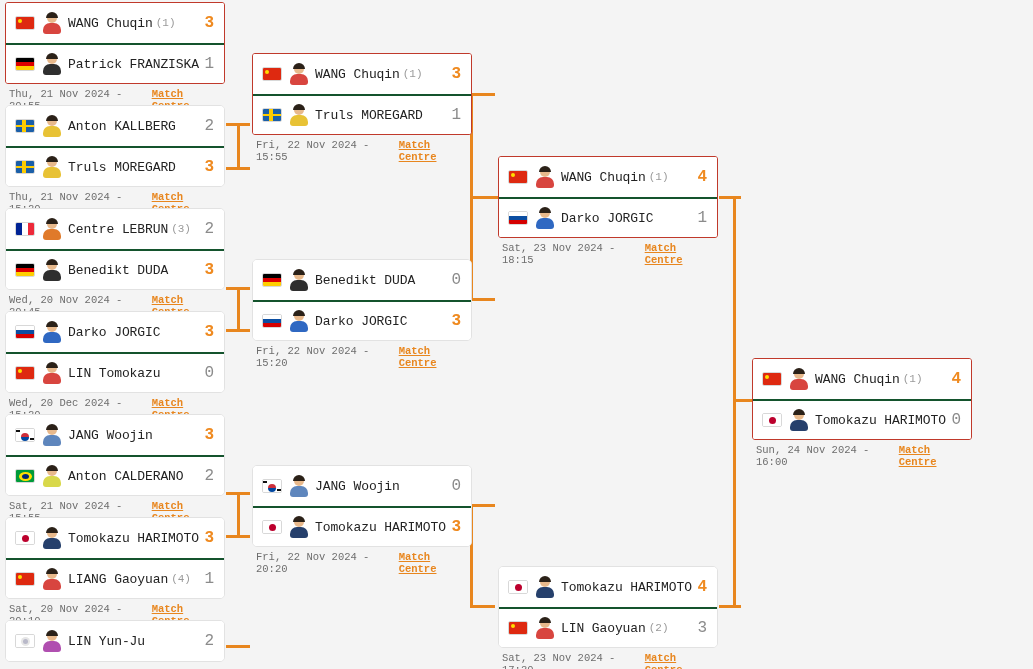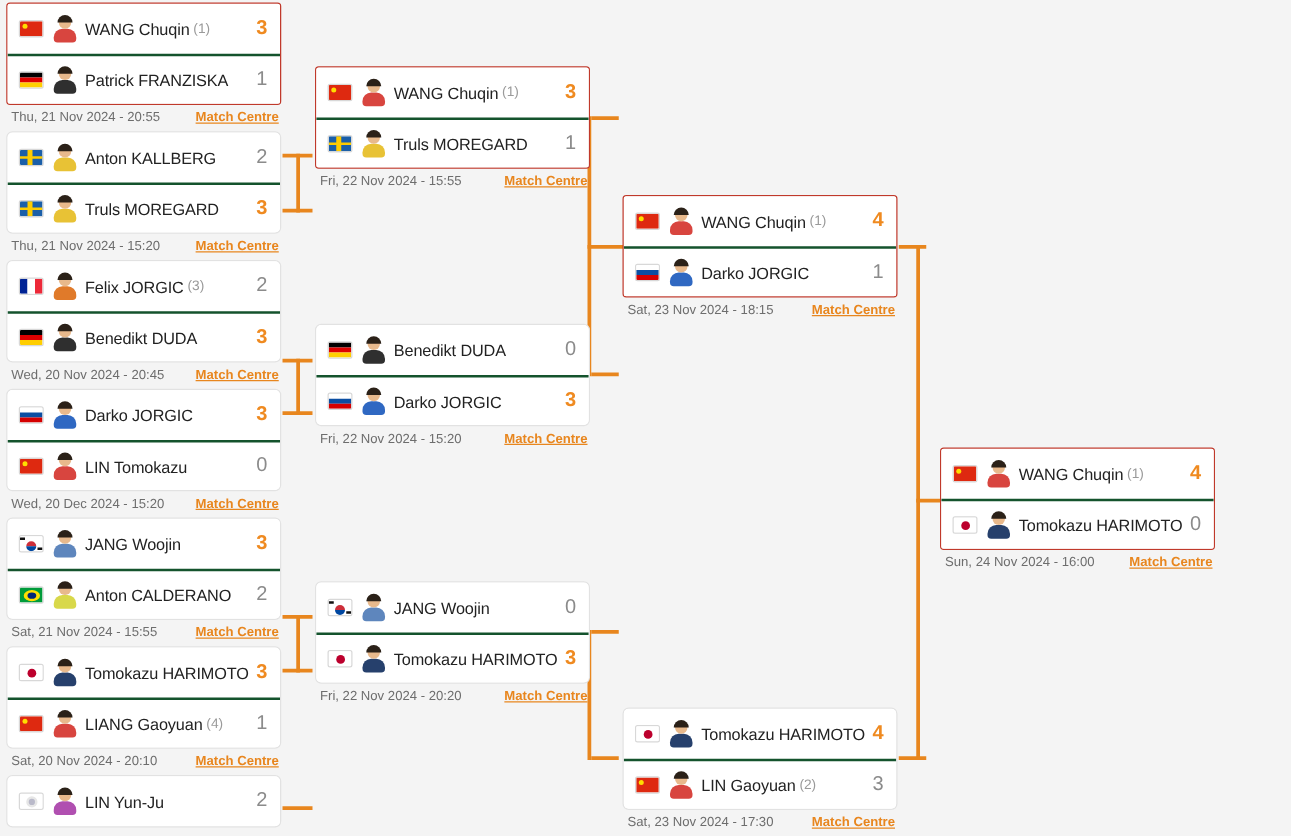"WANG Chuqin" .match { font-family: none -> Liberation Mono, monospace }
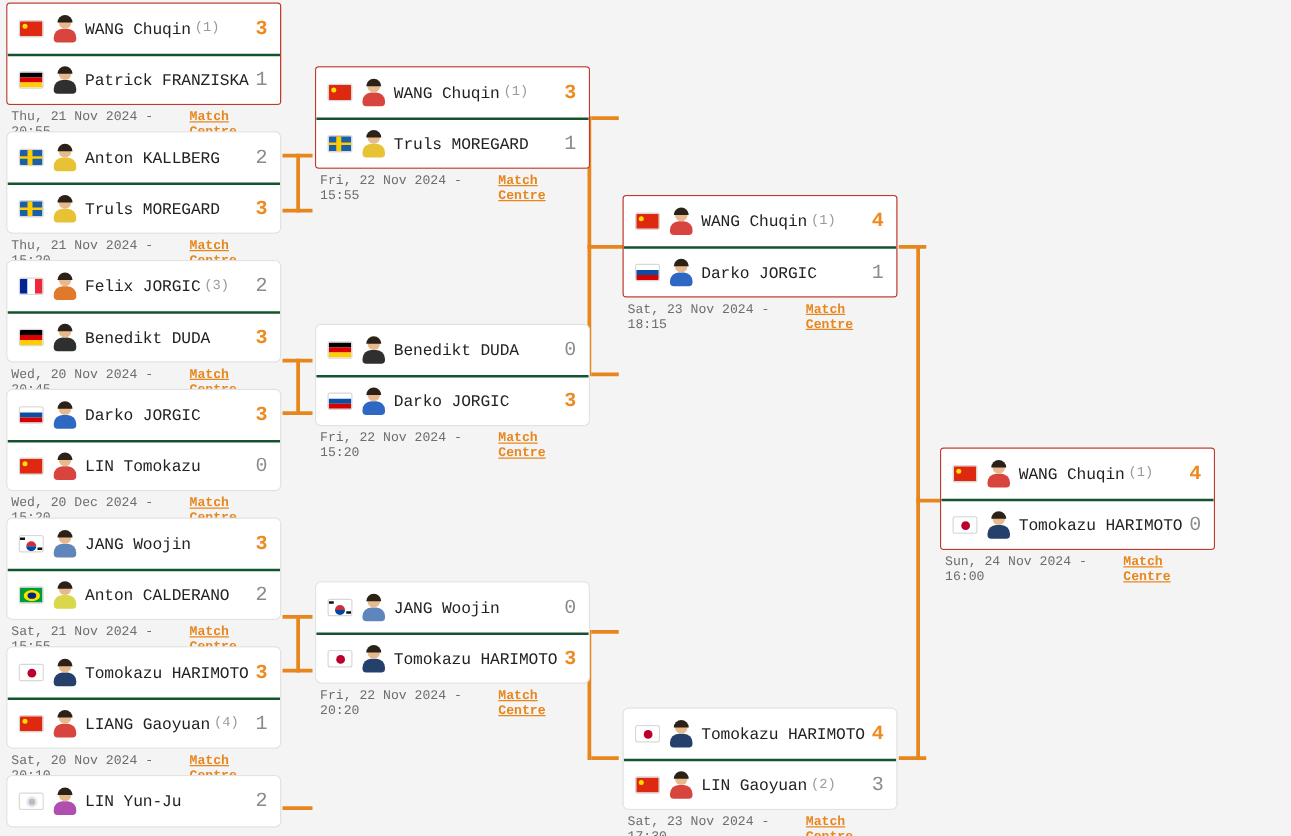"Felix JORGIC" span.pname { text: Felix JORGIC -> Centre LEBRUN }
